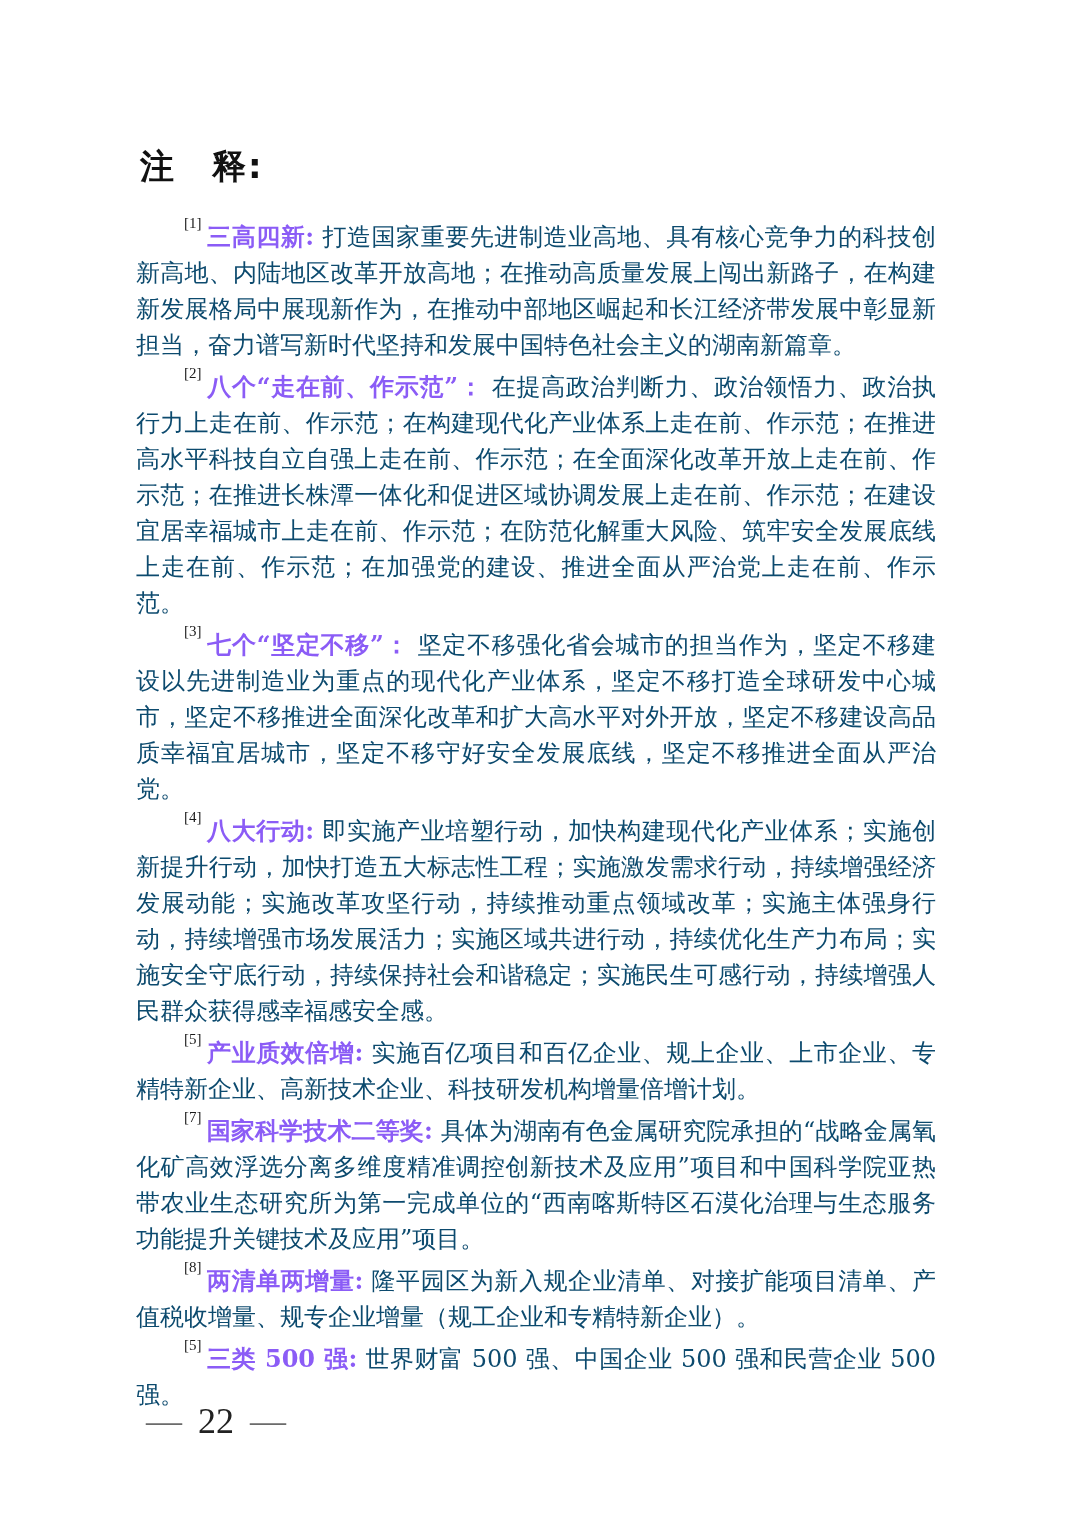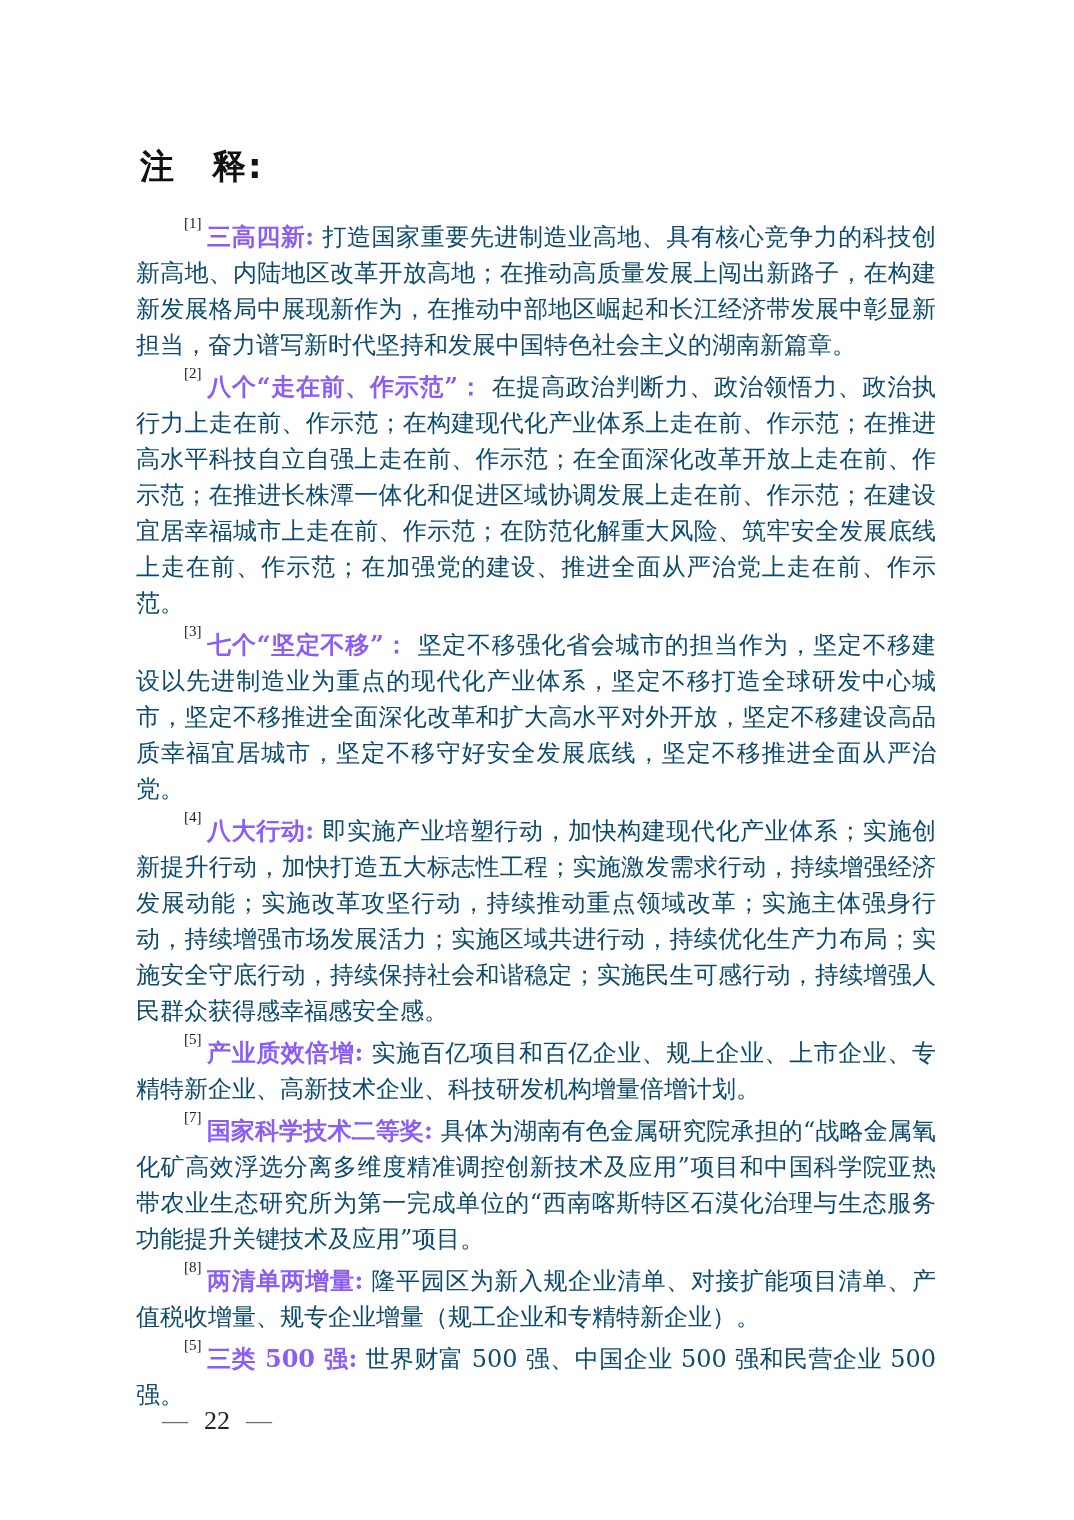"— 22 —" .page-footer { font-size: 26px -> 36px; margin-left: 16px -> none }
